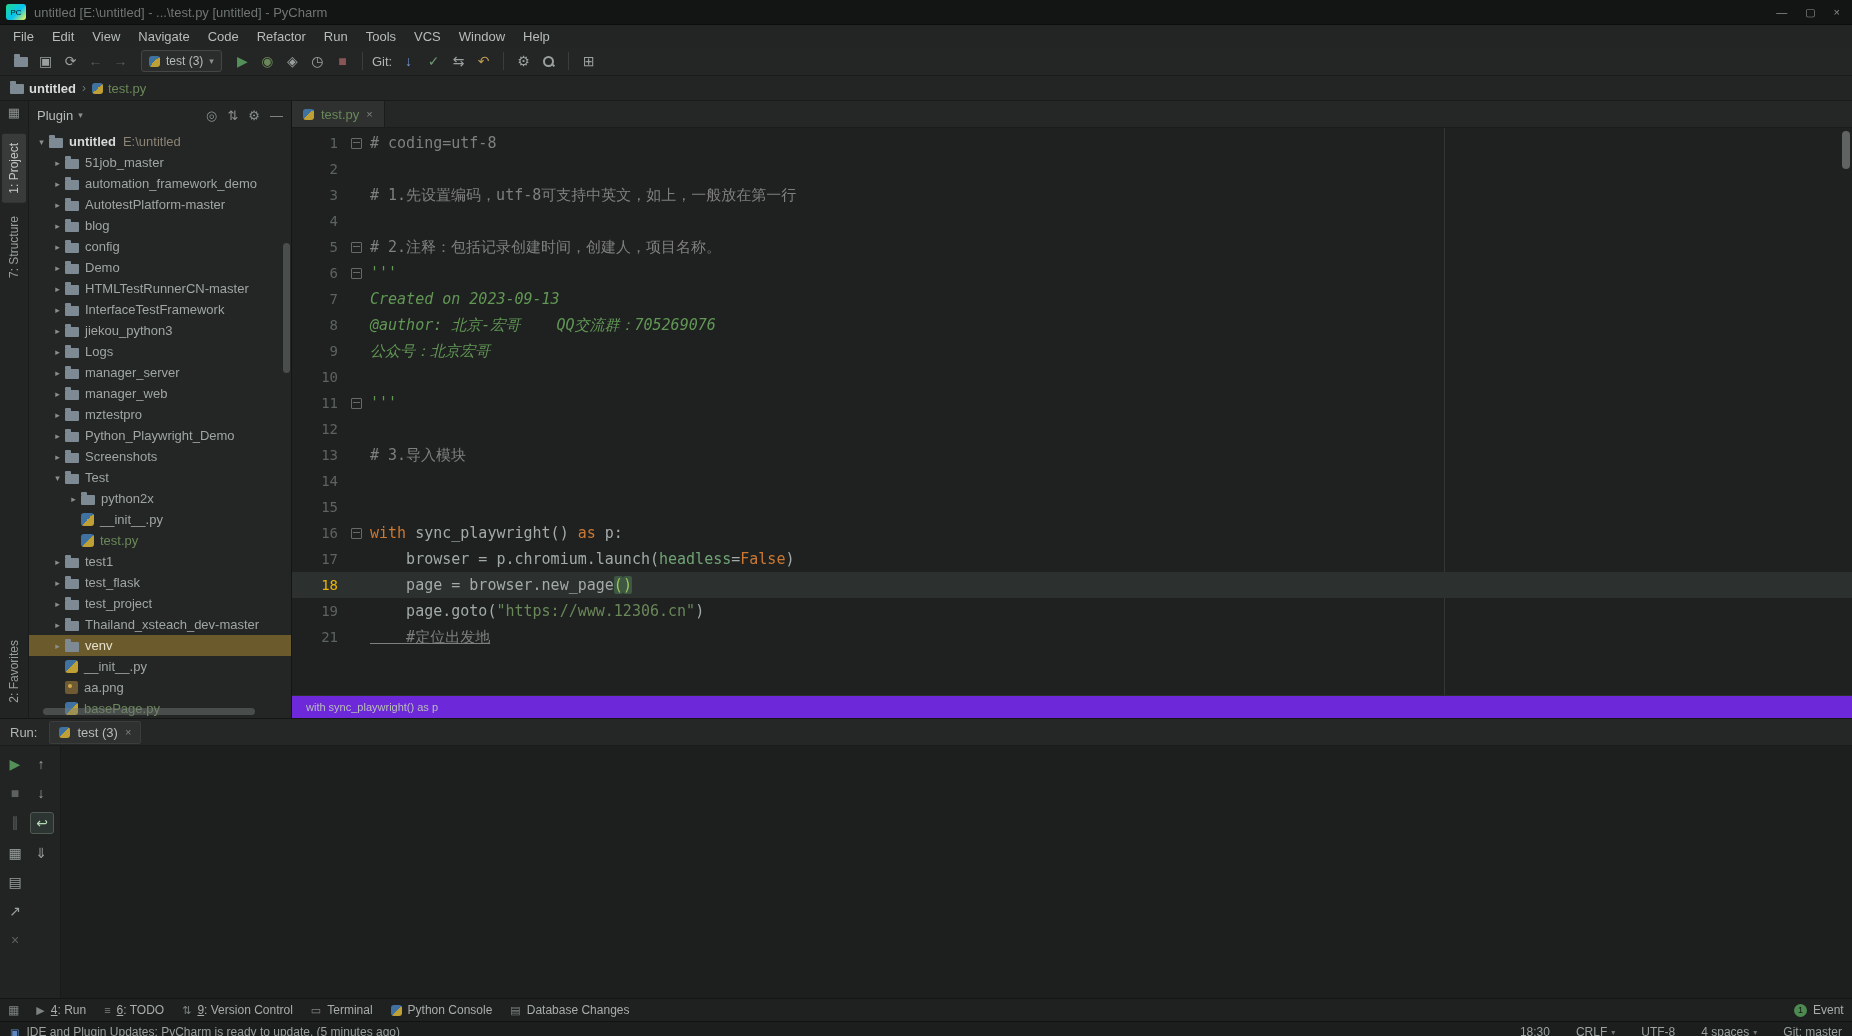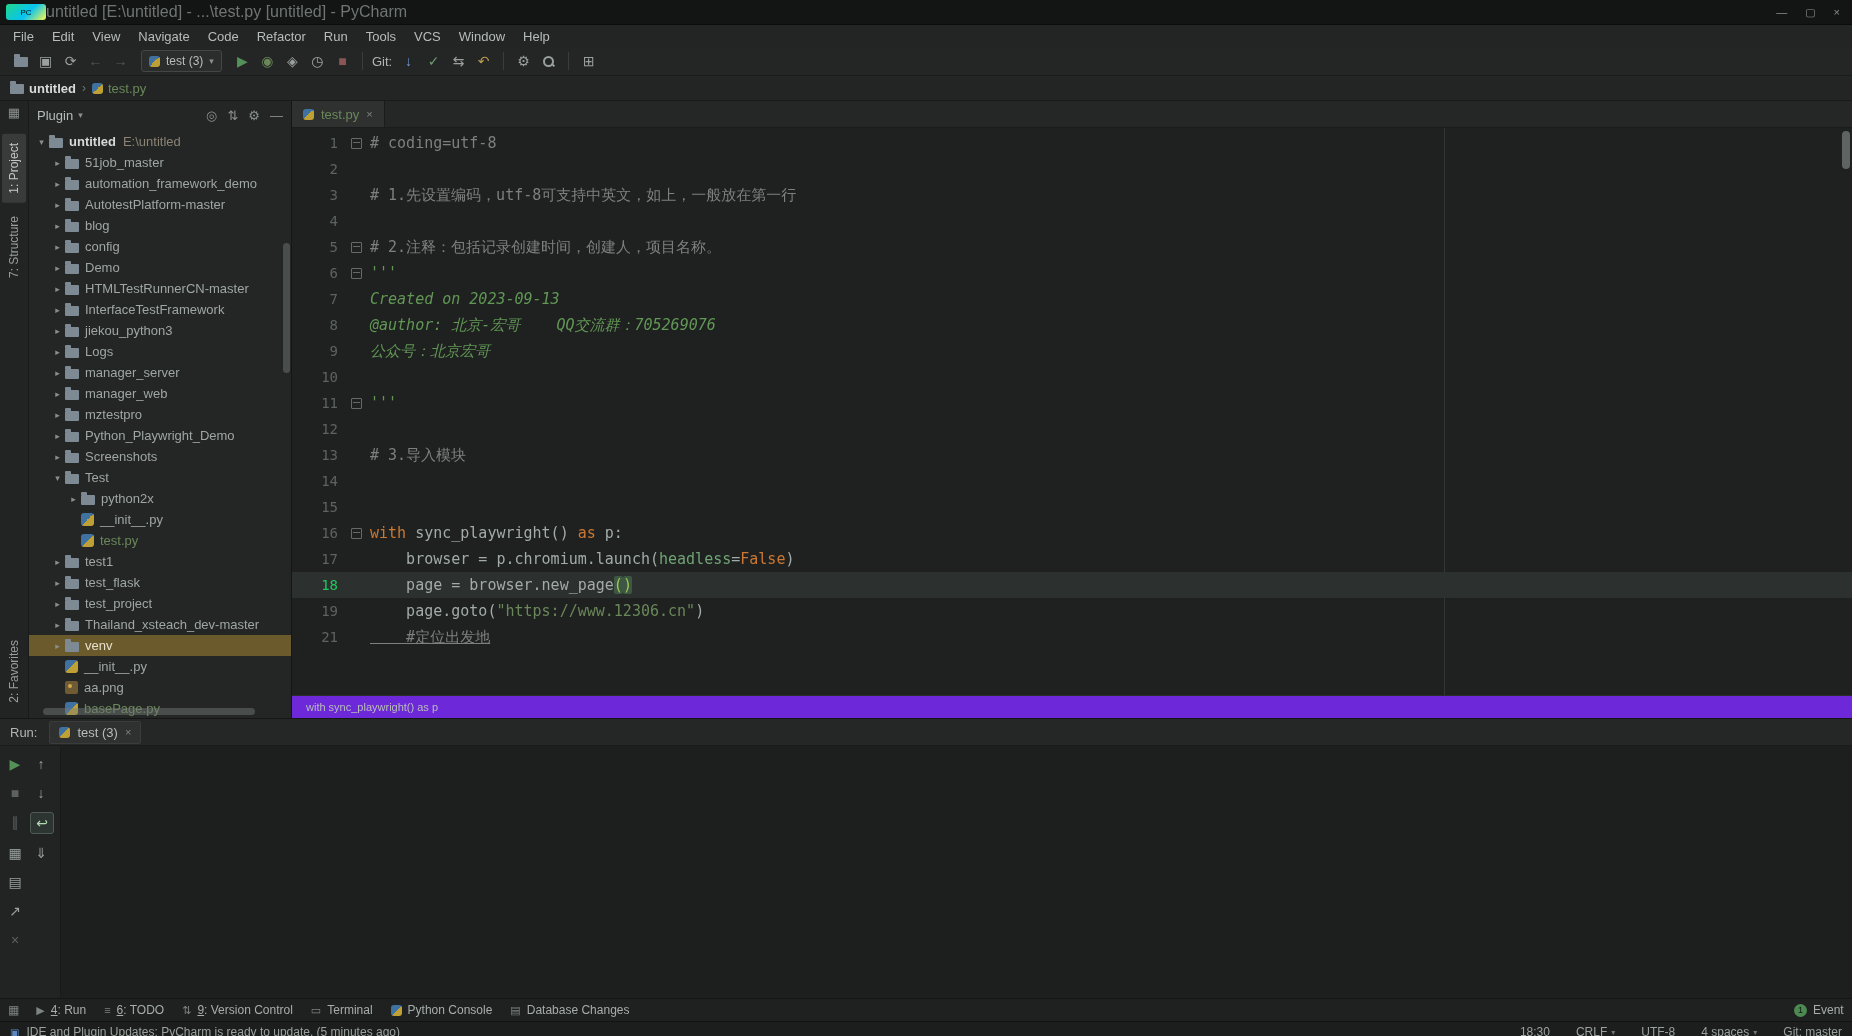"PC" .logo { width: 40px -> 20px }
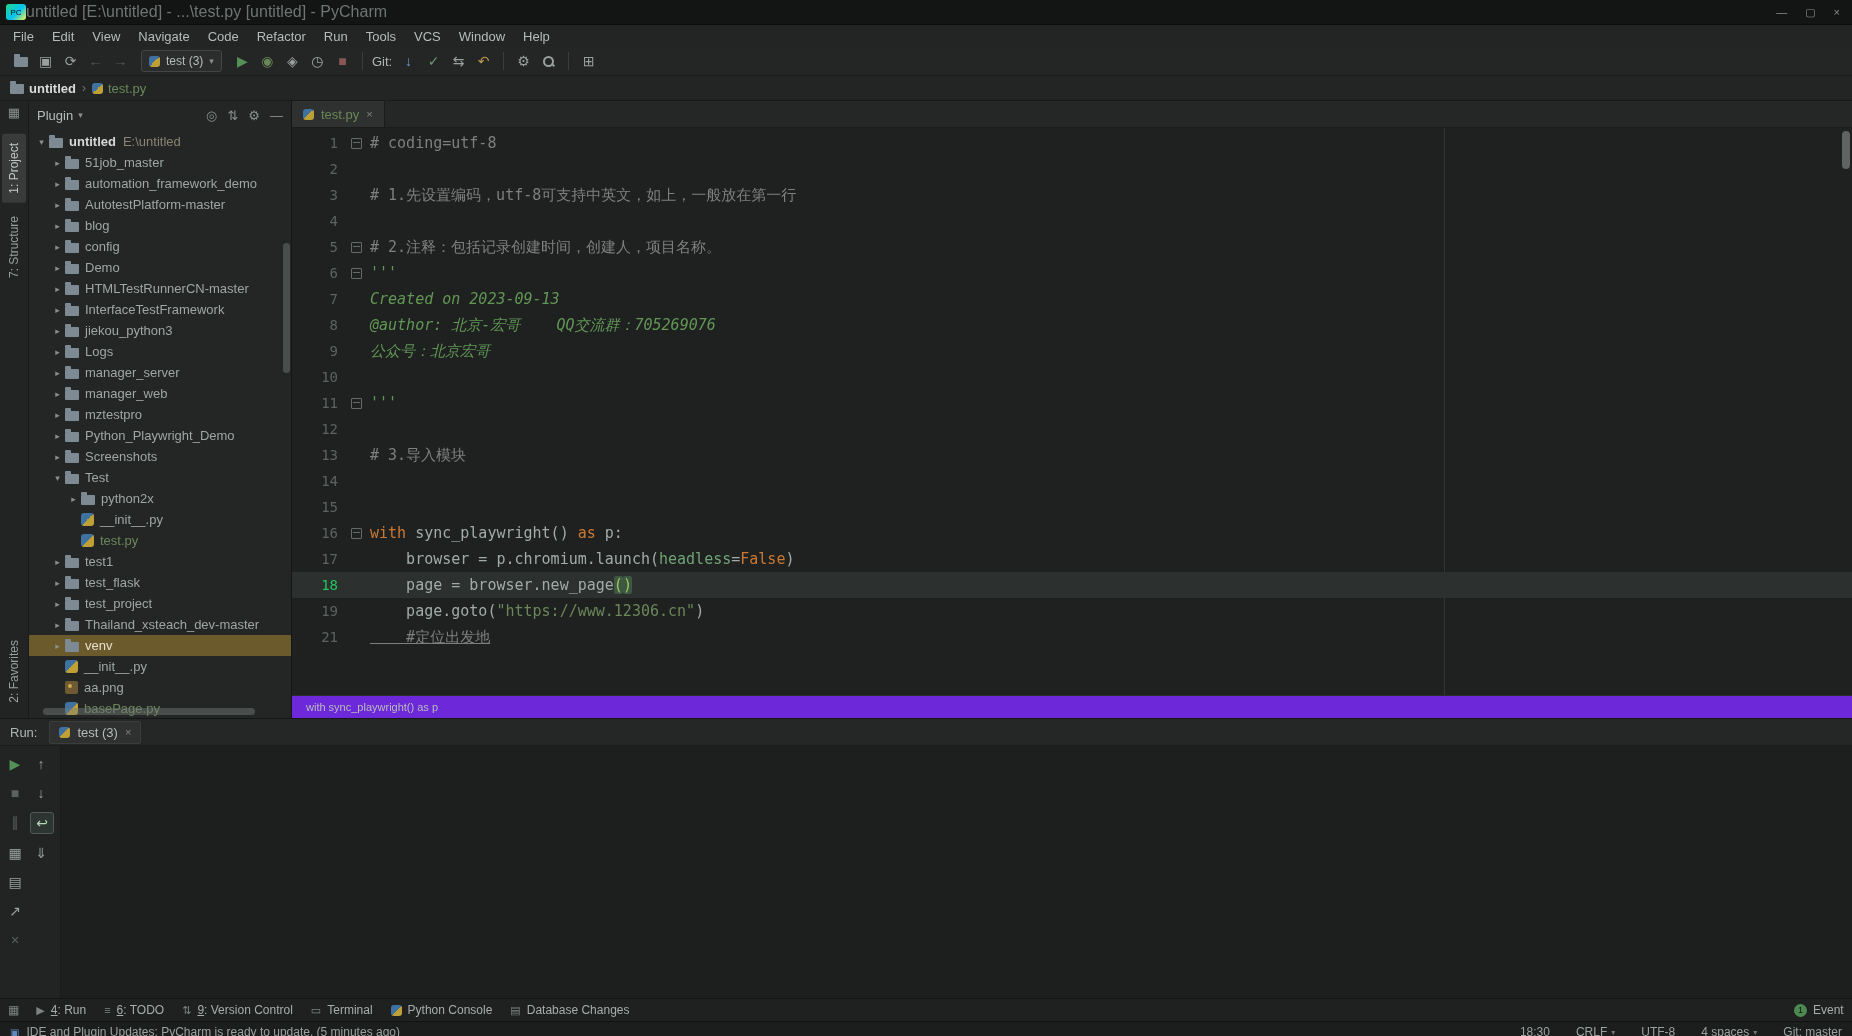"untitled [E:\untitled] - ...\test.py" .wtitle { font-size: 16px -> 13px; margin-left: 0 -> 8px }
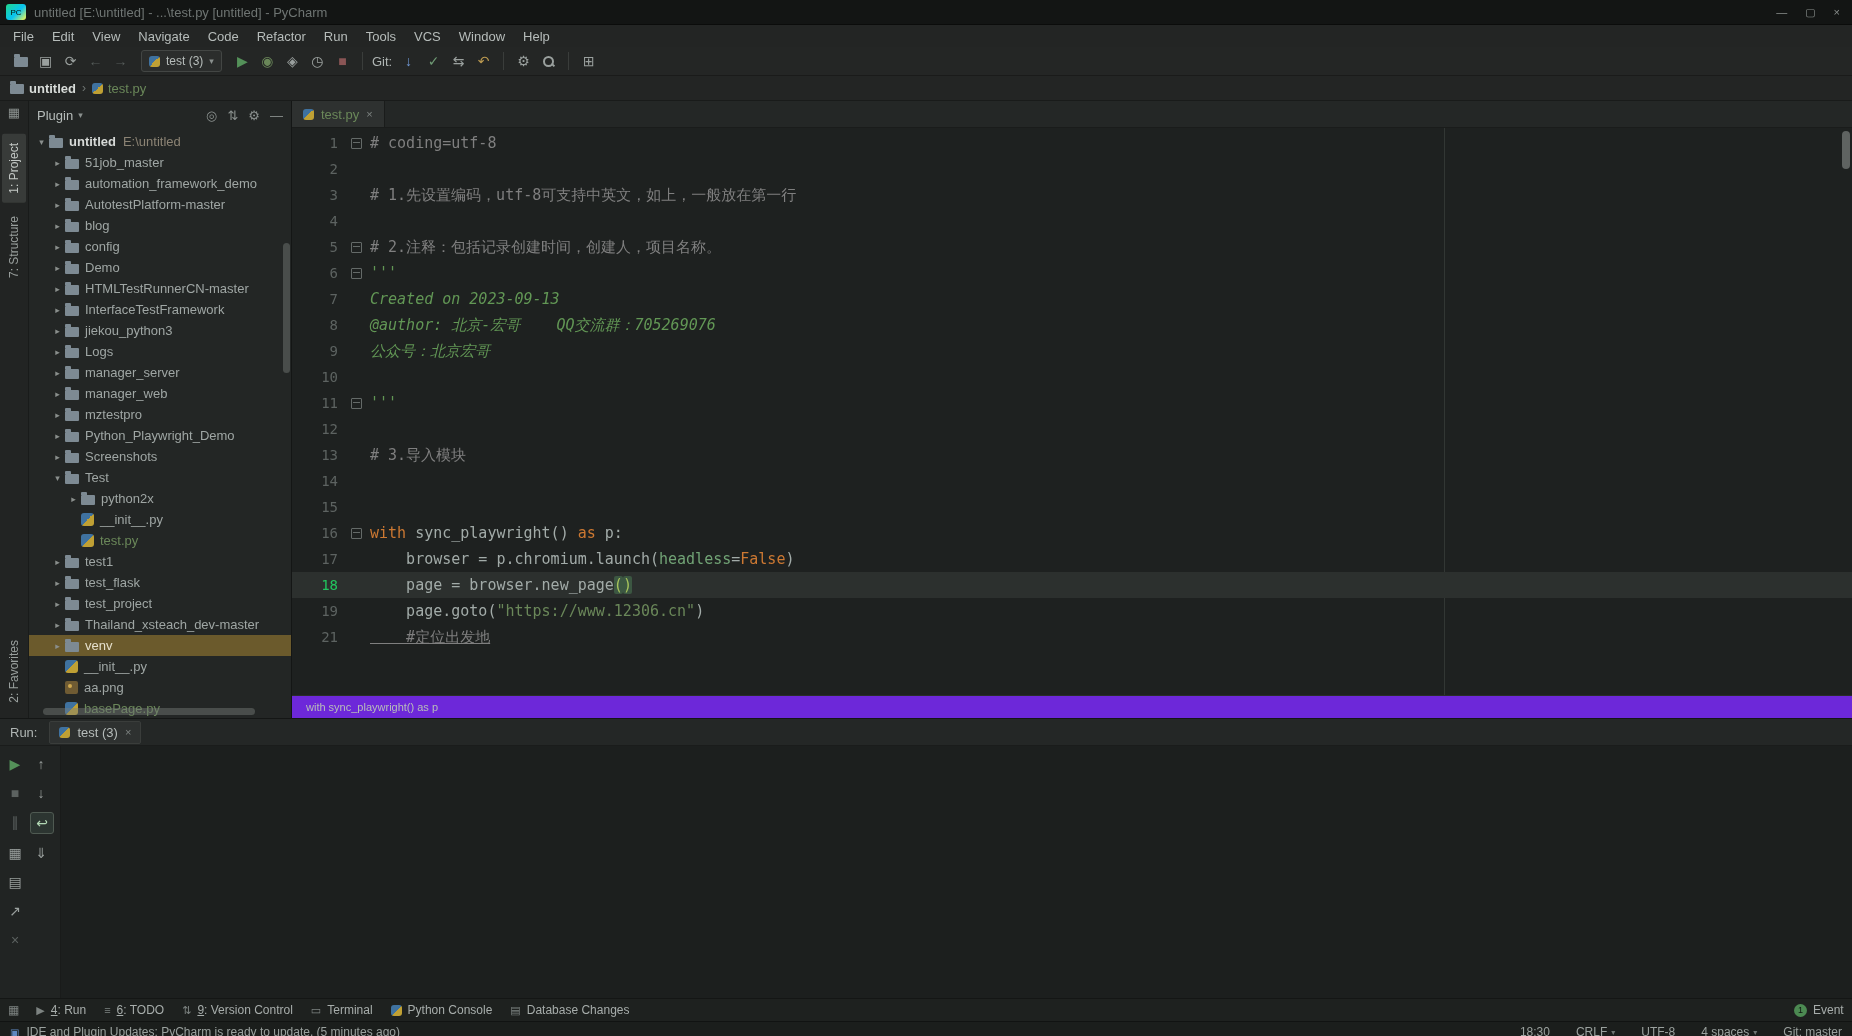"18" .line.current .gutter { color: #22c55e -> #eab308 }
